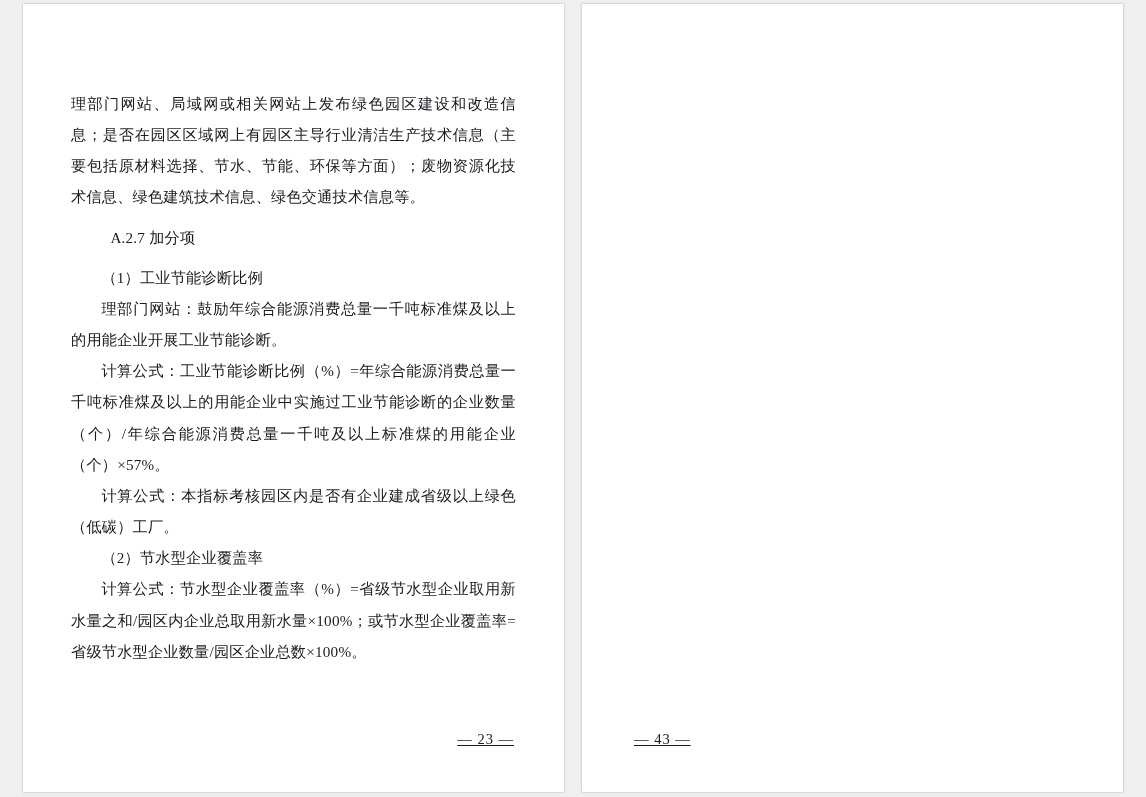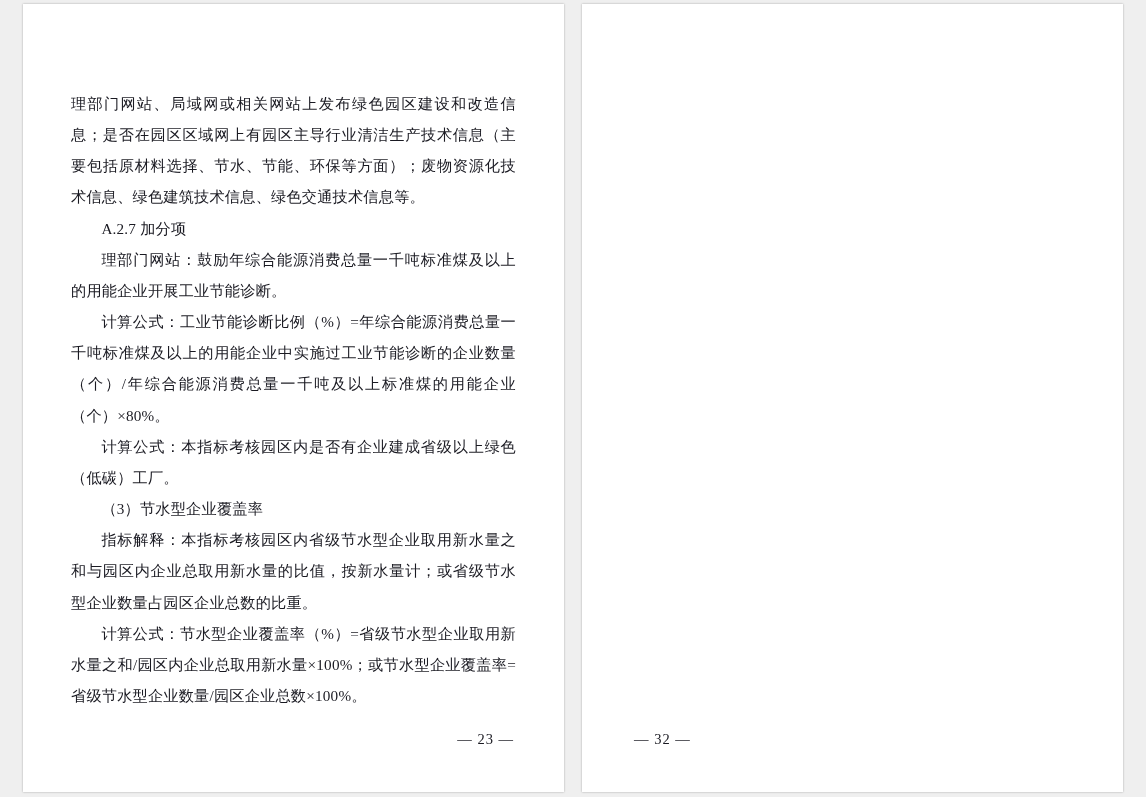"A.2.7 加分项" .heading { margin: 0 -> 9px }
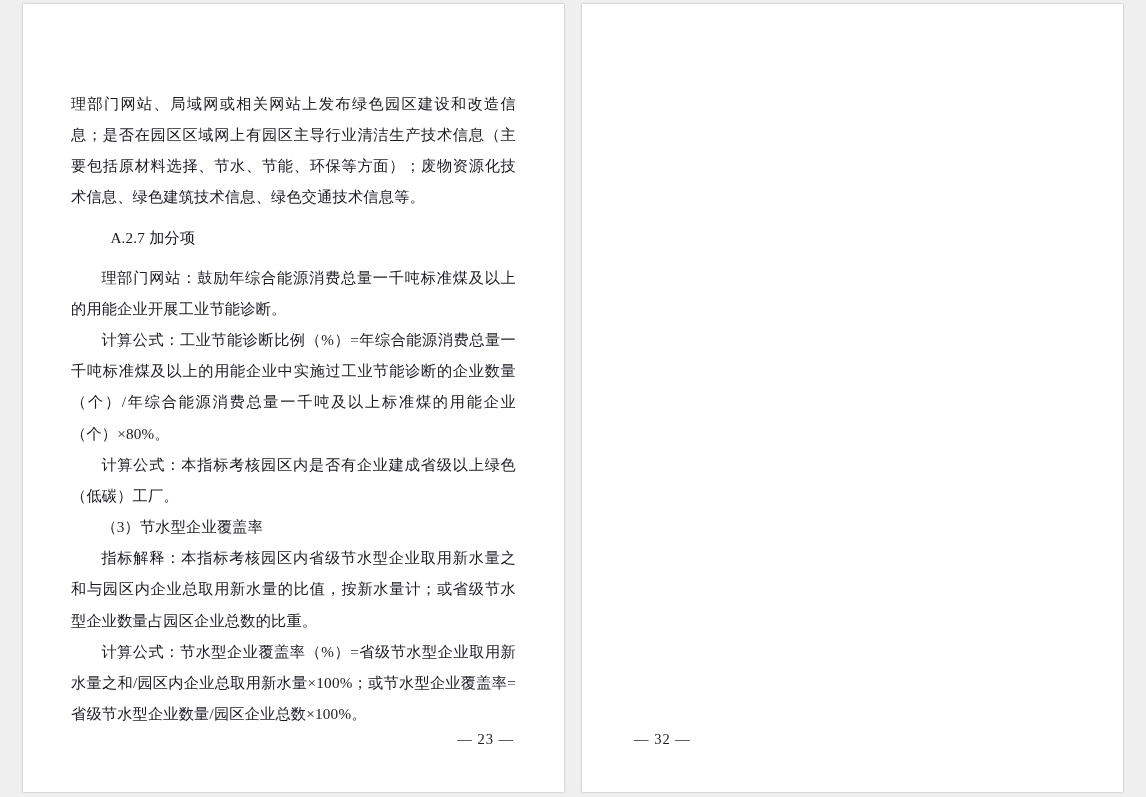"（1）工业节能诊断比例" p.para { html: none -> <p>（1）工业节能诊断比例</p> }
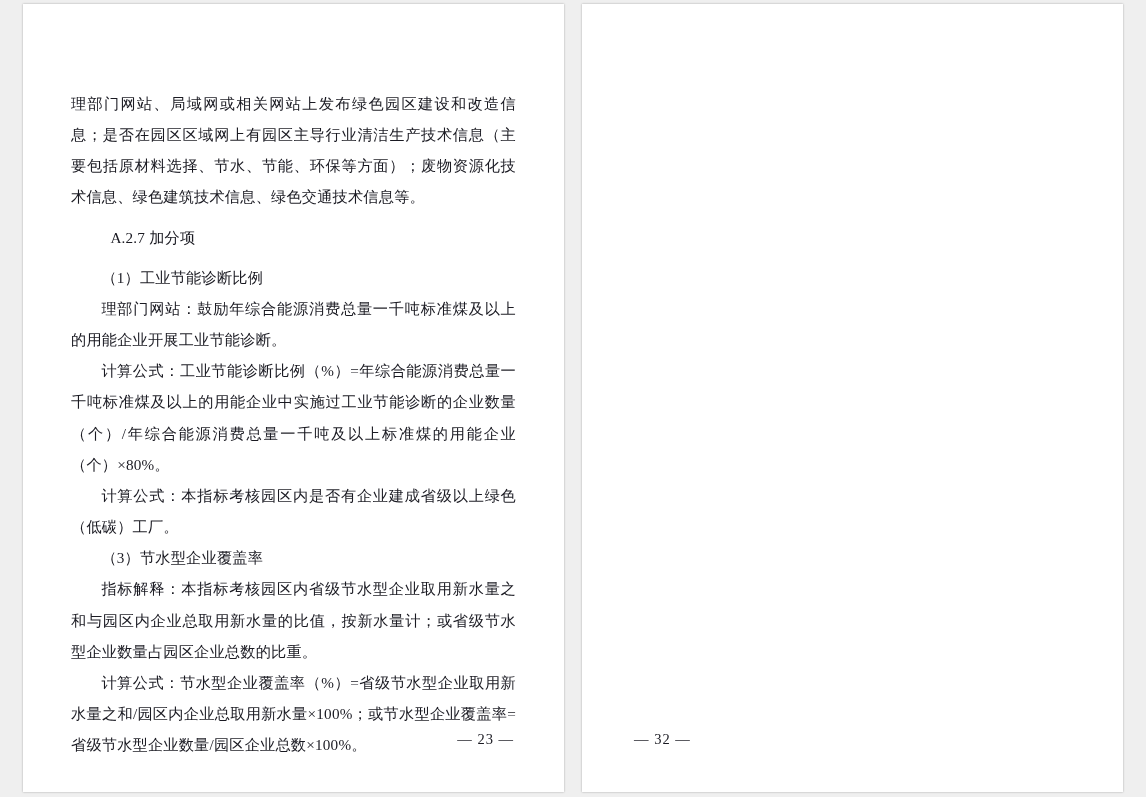"计算公式：工业节能诊断比例（%）=年综合能源消费总量一千吨标准煤及以上的用能企业" p.para { text: 80% -> 57% }
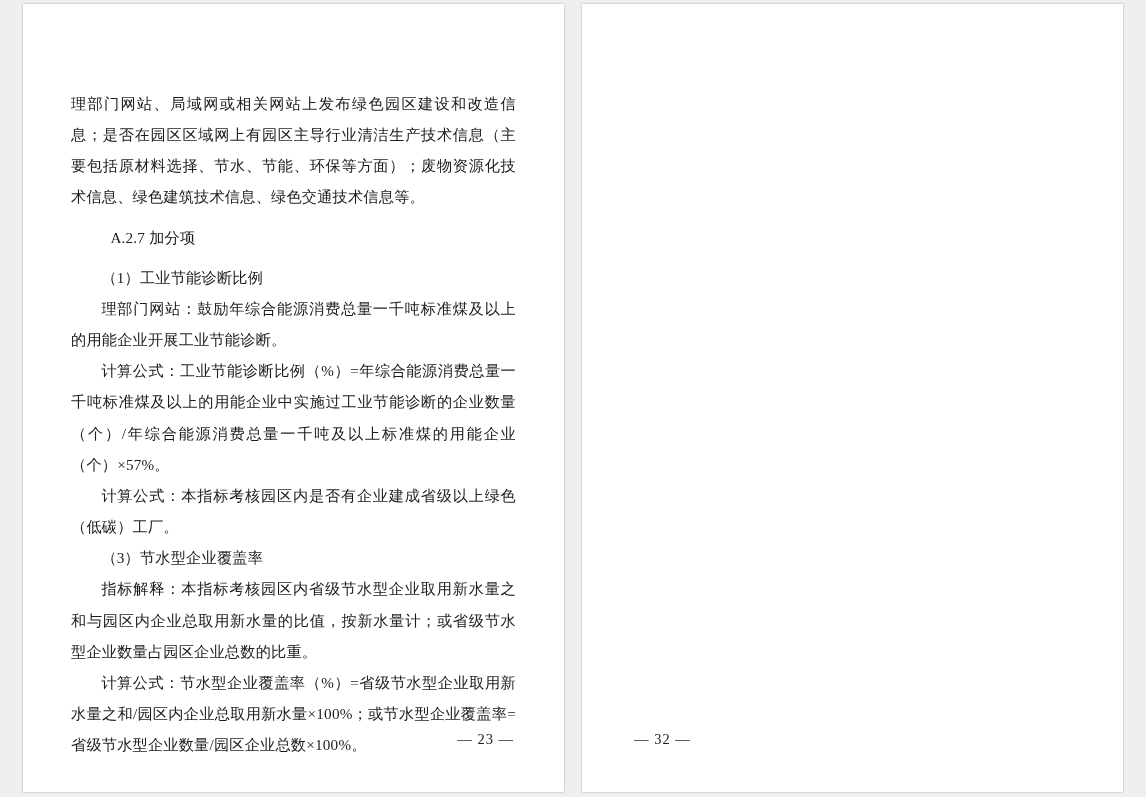"（3）节水型企业覆盖率" p.para { text: 3 -> 2 }
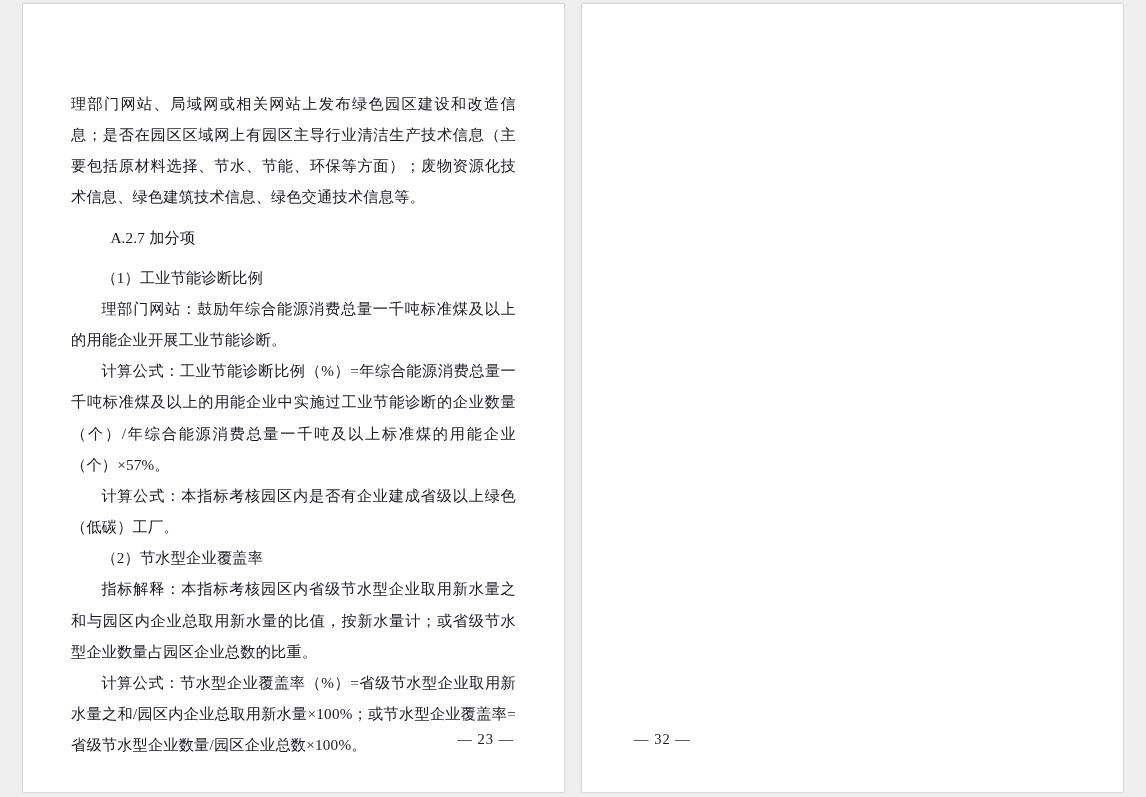"指标解释：本指标考核园区内省级节水型企业取用新水量之和与园区内企业总取用新水量的" p.para { html: <p>指标解释：本指标考核园区内省级节水型企业取用新水量之和与园区内企业总取用新水量的比值，按新水量计；或省级节水型企业数量占园区企业总数的比重。</p> -> none }
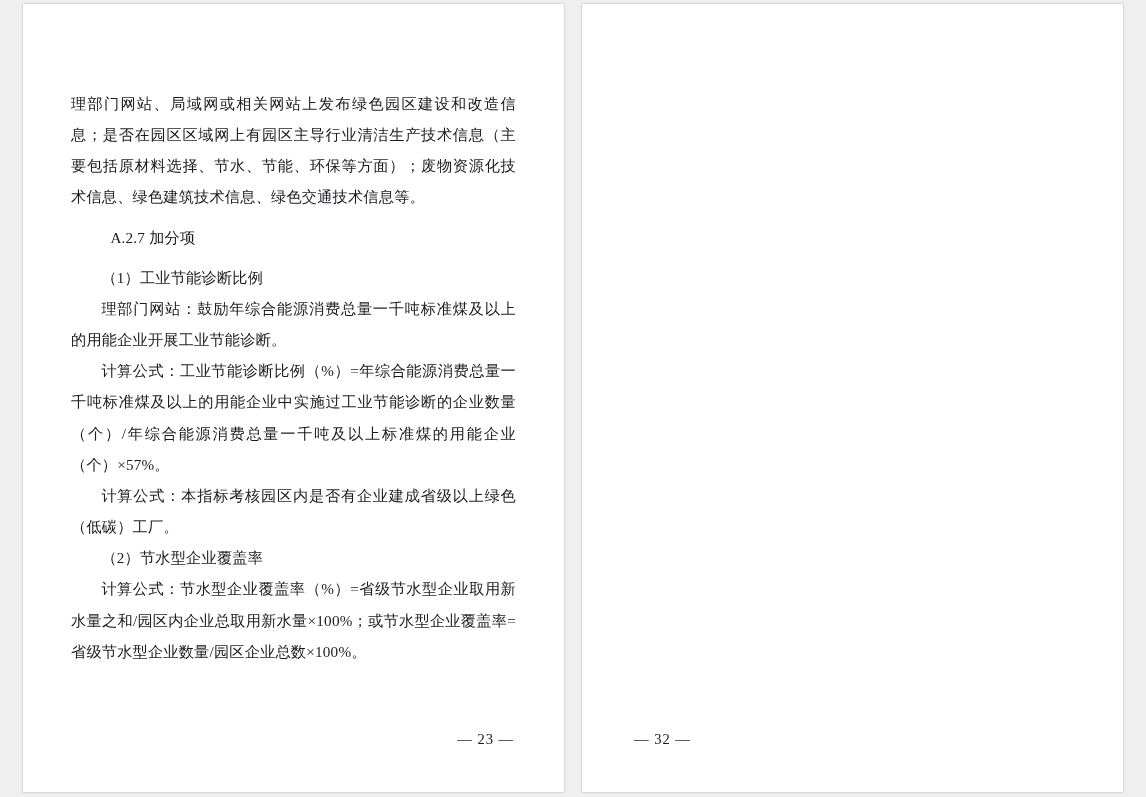"— 23 —" .page-number { text-decoration: none -> underline }
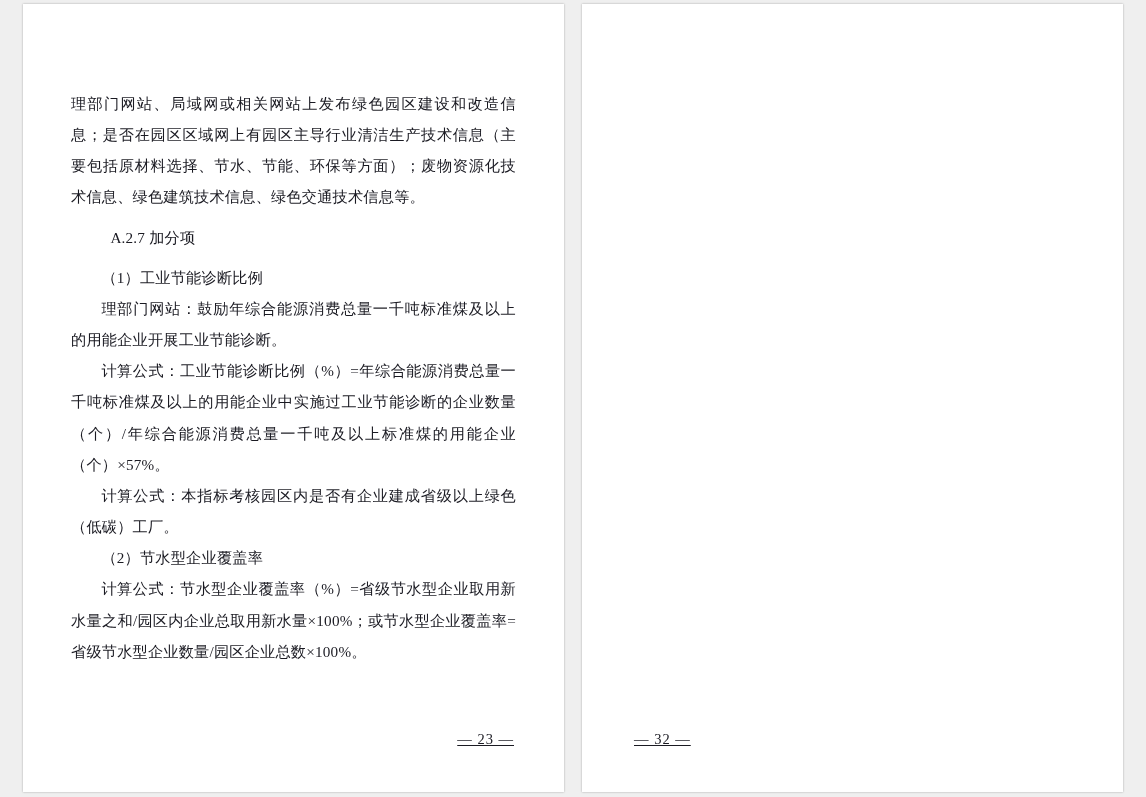"— 32 —" div.page-number { text: 32 -> 43 }
